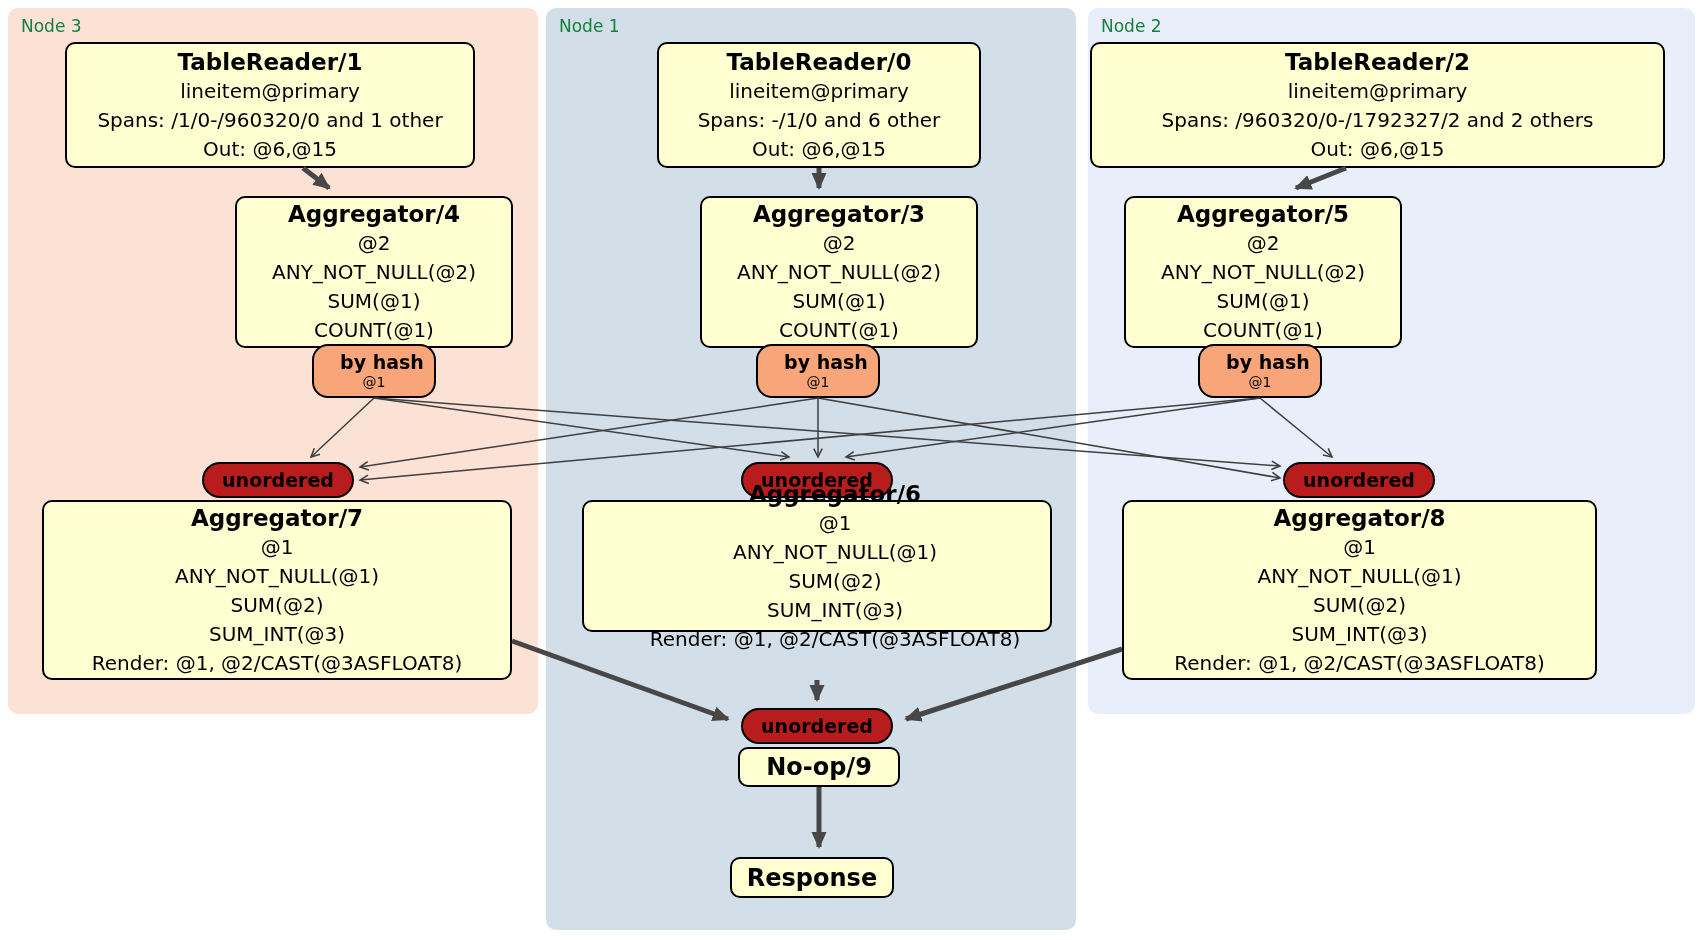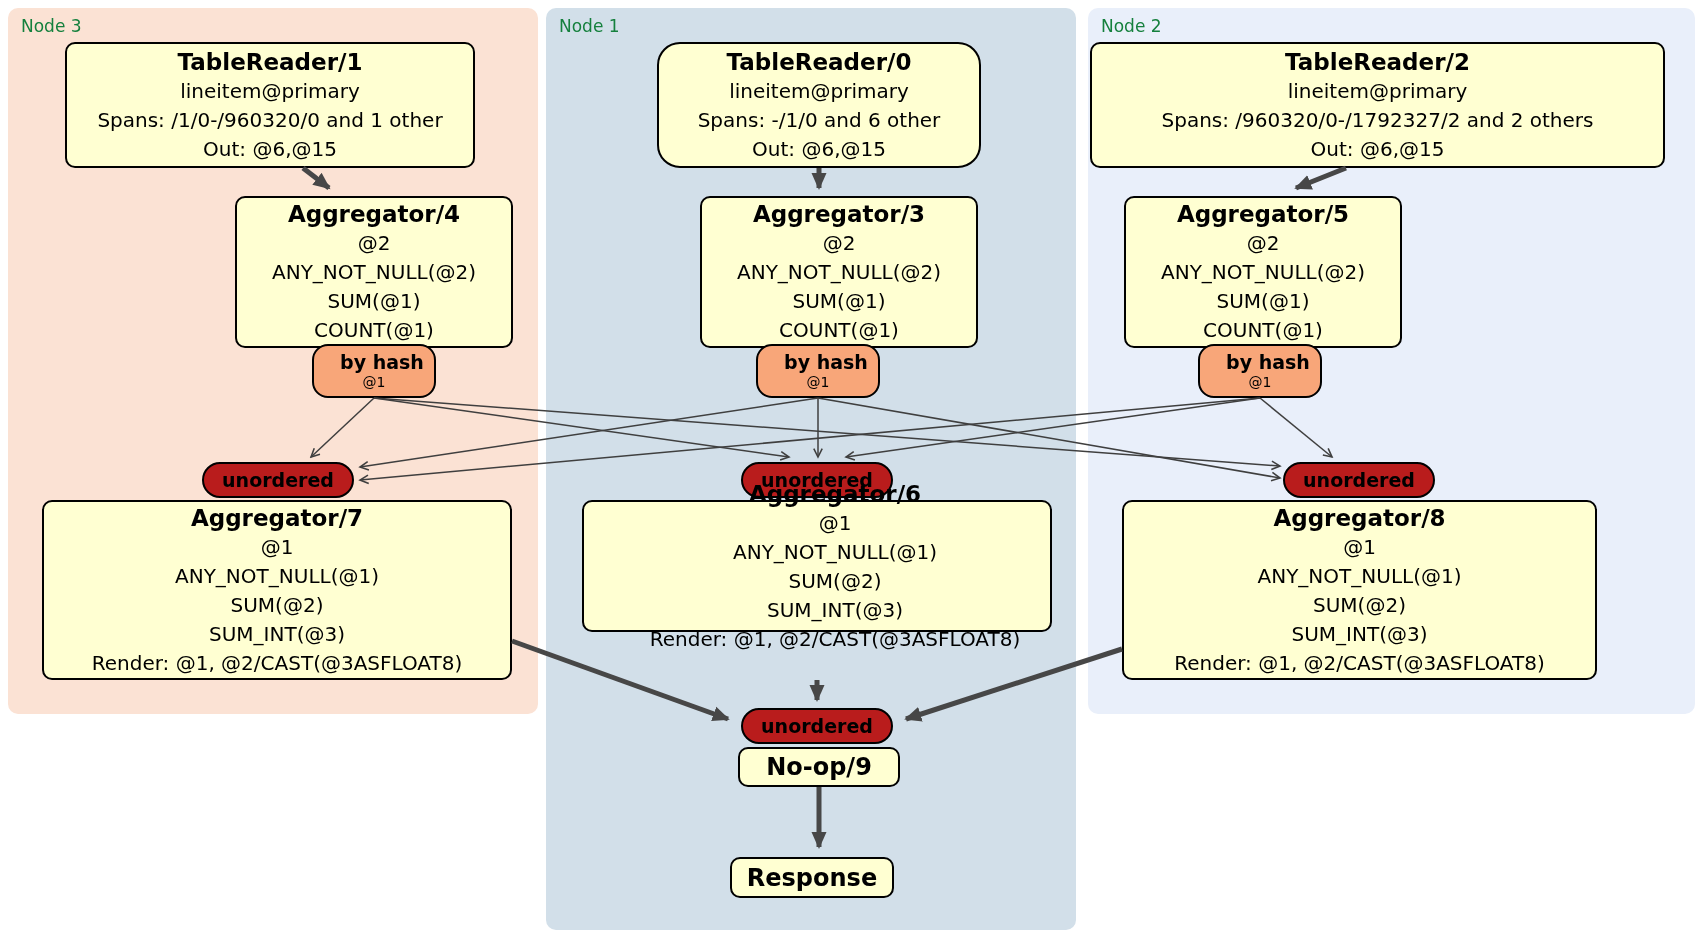"TableReader/0" div.pbox { border-radius: 23px -> none }
